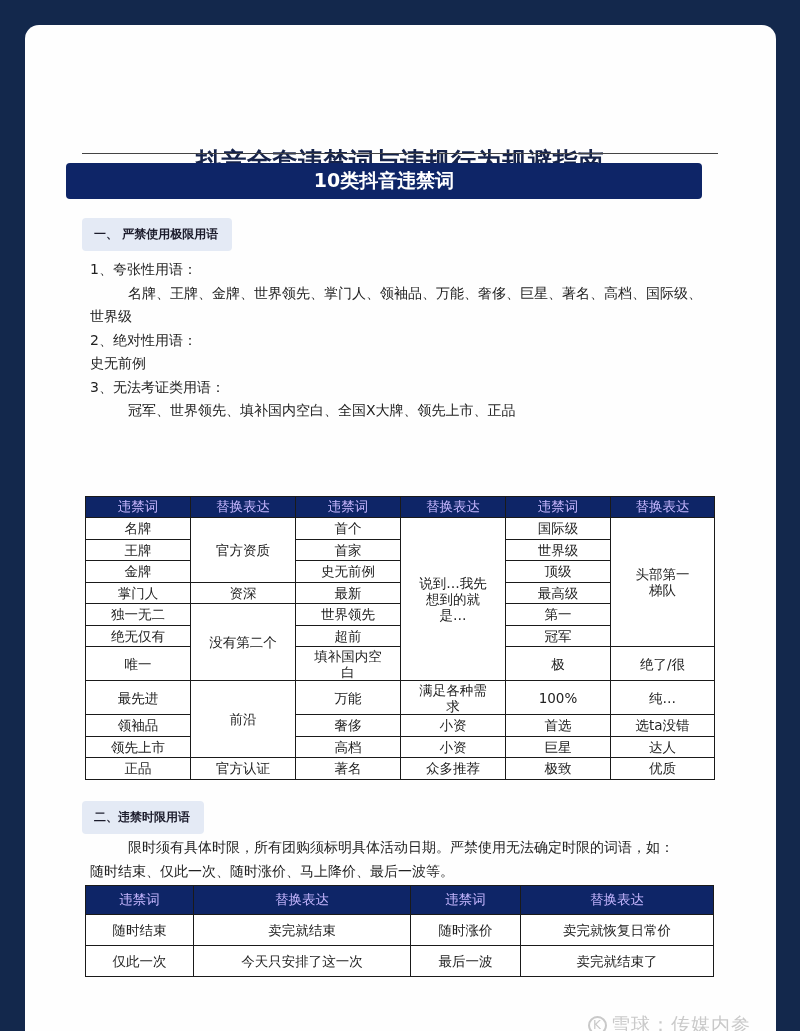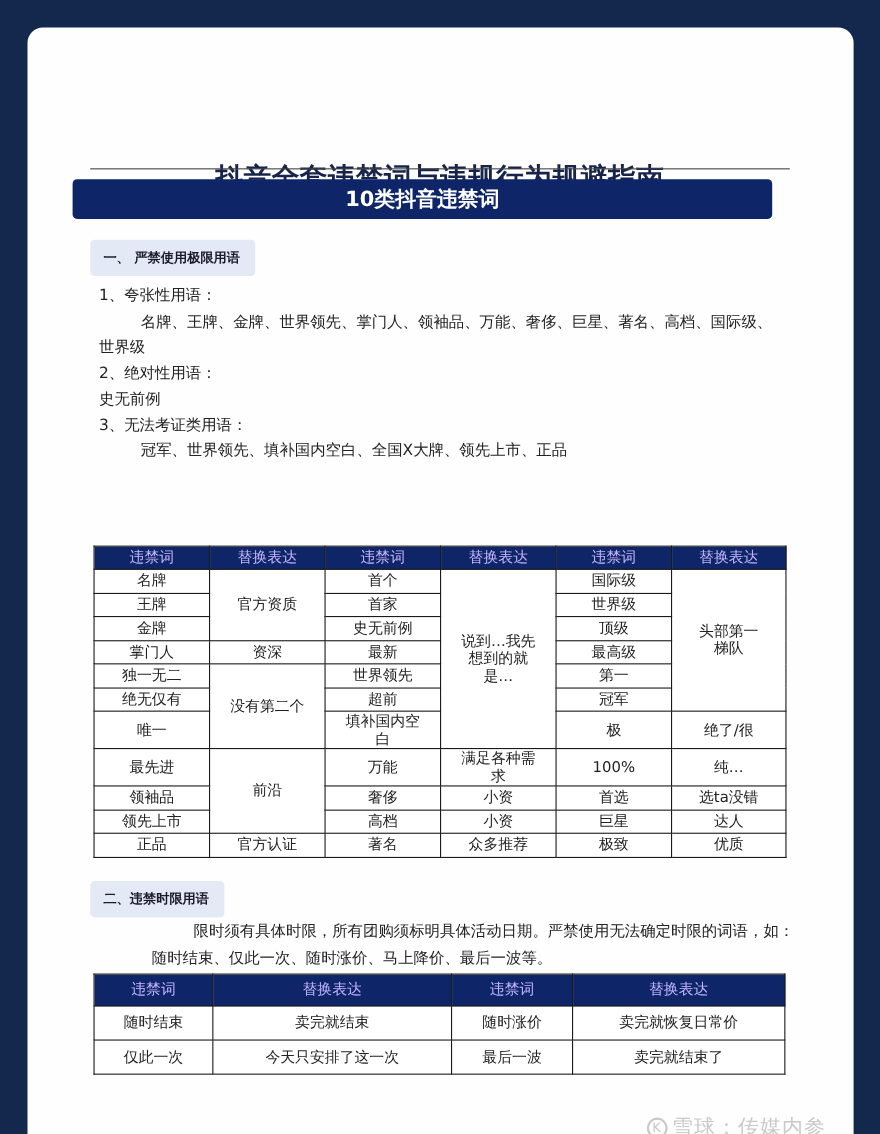"限时须有具体时限，所有团购须标明具体活动日期。严禁使用无法确定时限的词语，如：" div.para { margin-left: 48px -> none }
